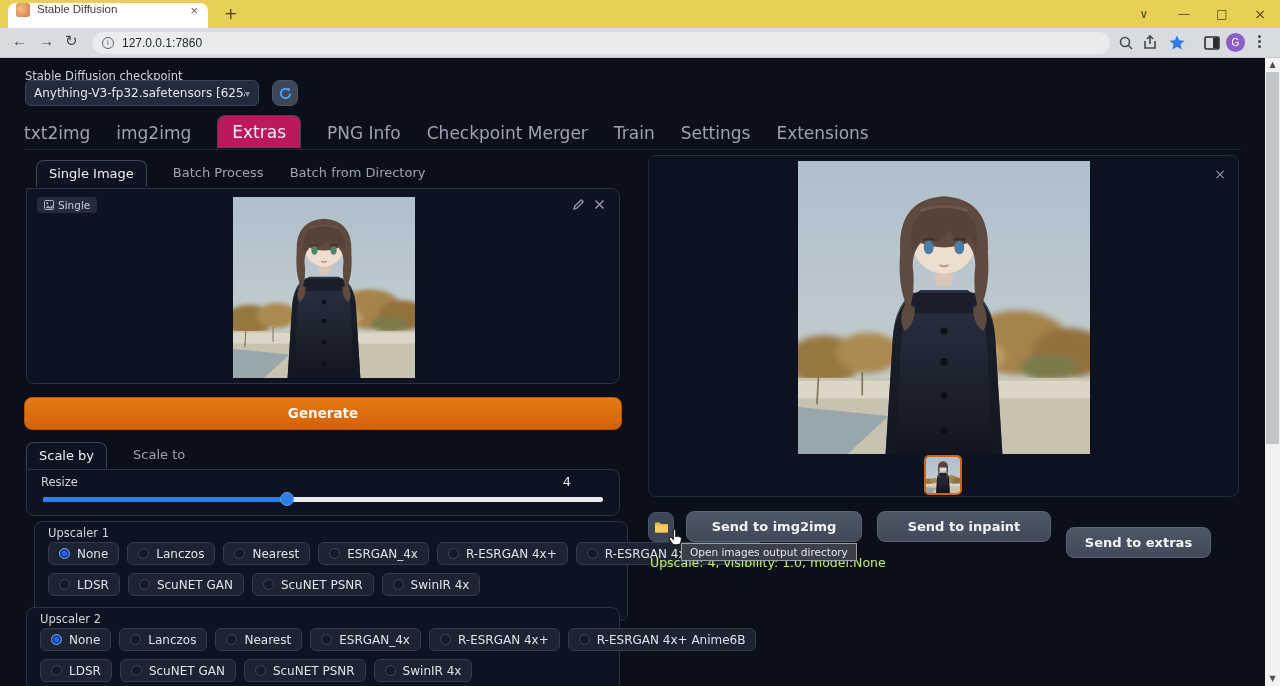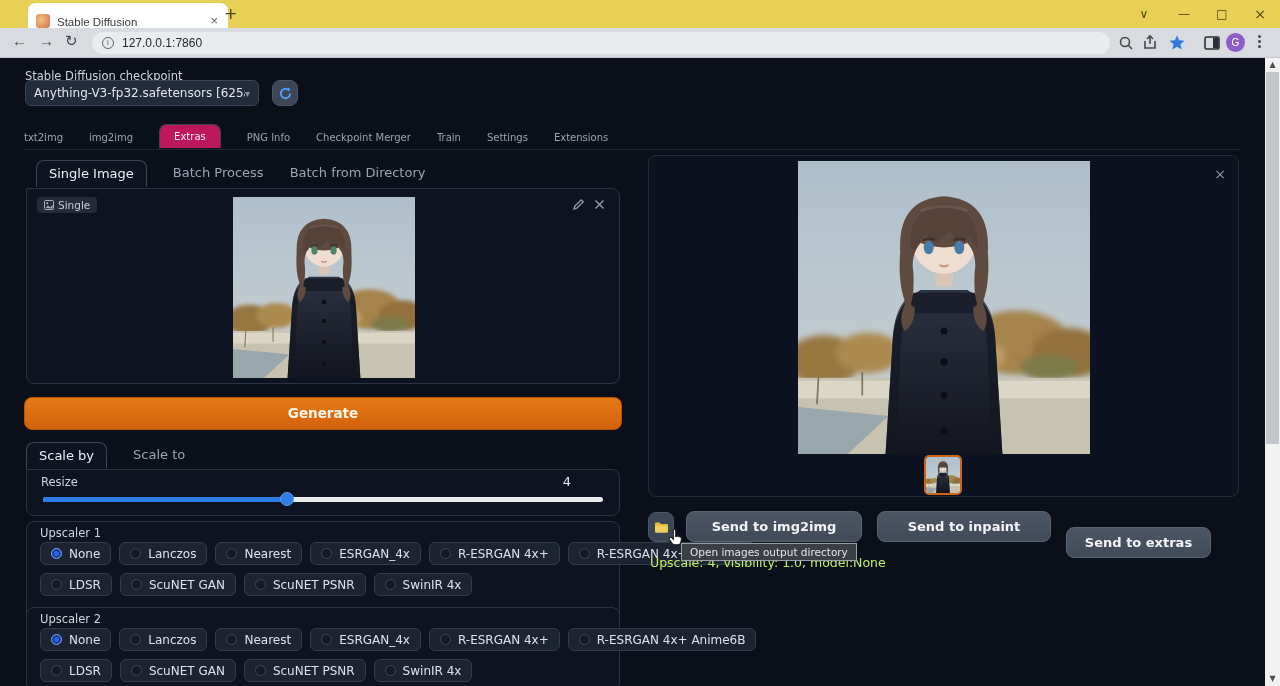"Stable Diffusion" .btab { align-items: flex-end -> flex-start; margin-left: 20px -> none }
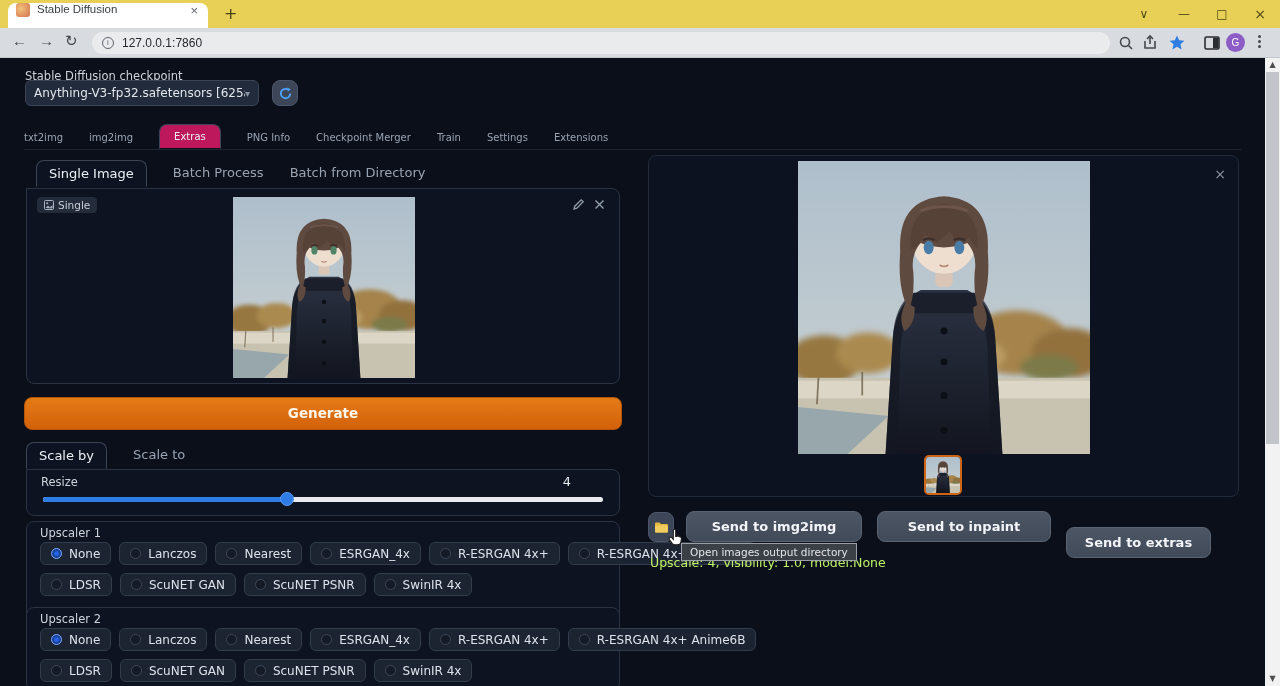"txt2img" .navtab { font-size: 10px -> 17px }
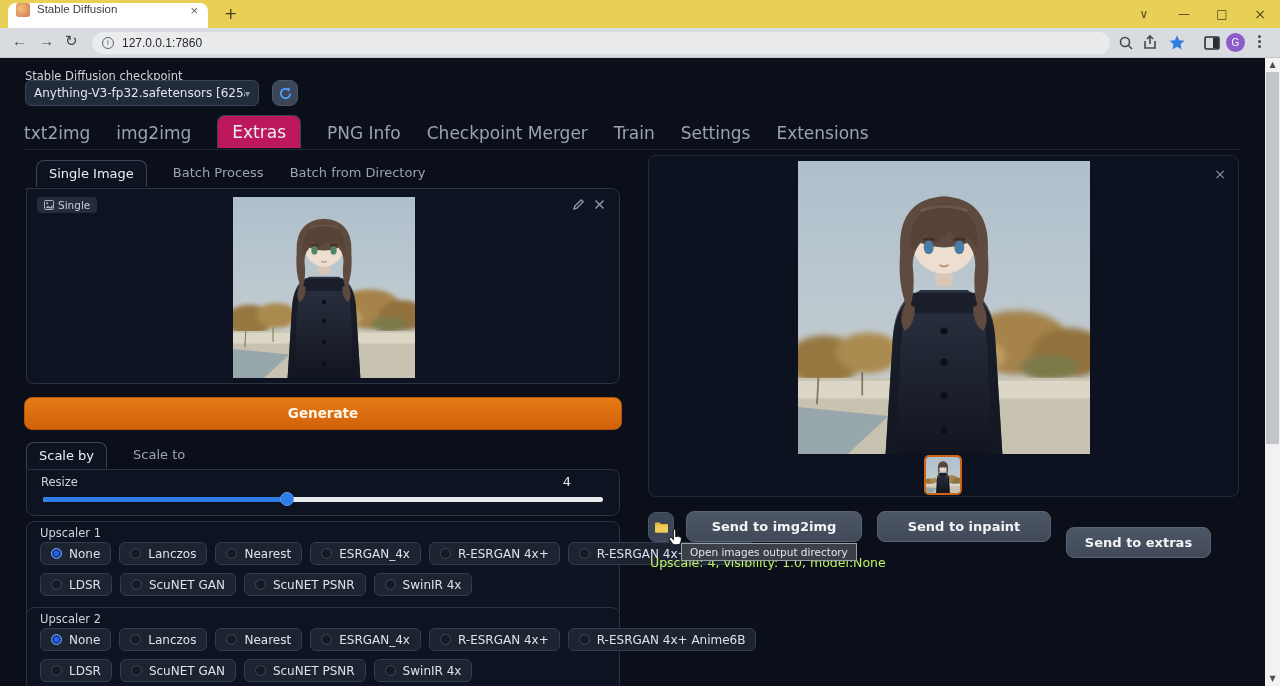"Upscaler 1" div.panel { left: 26px -> 34px }
